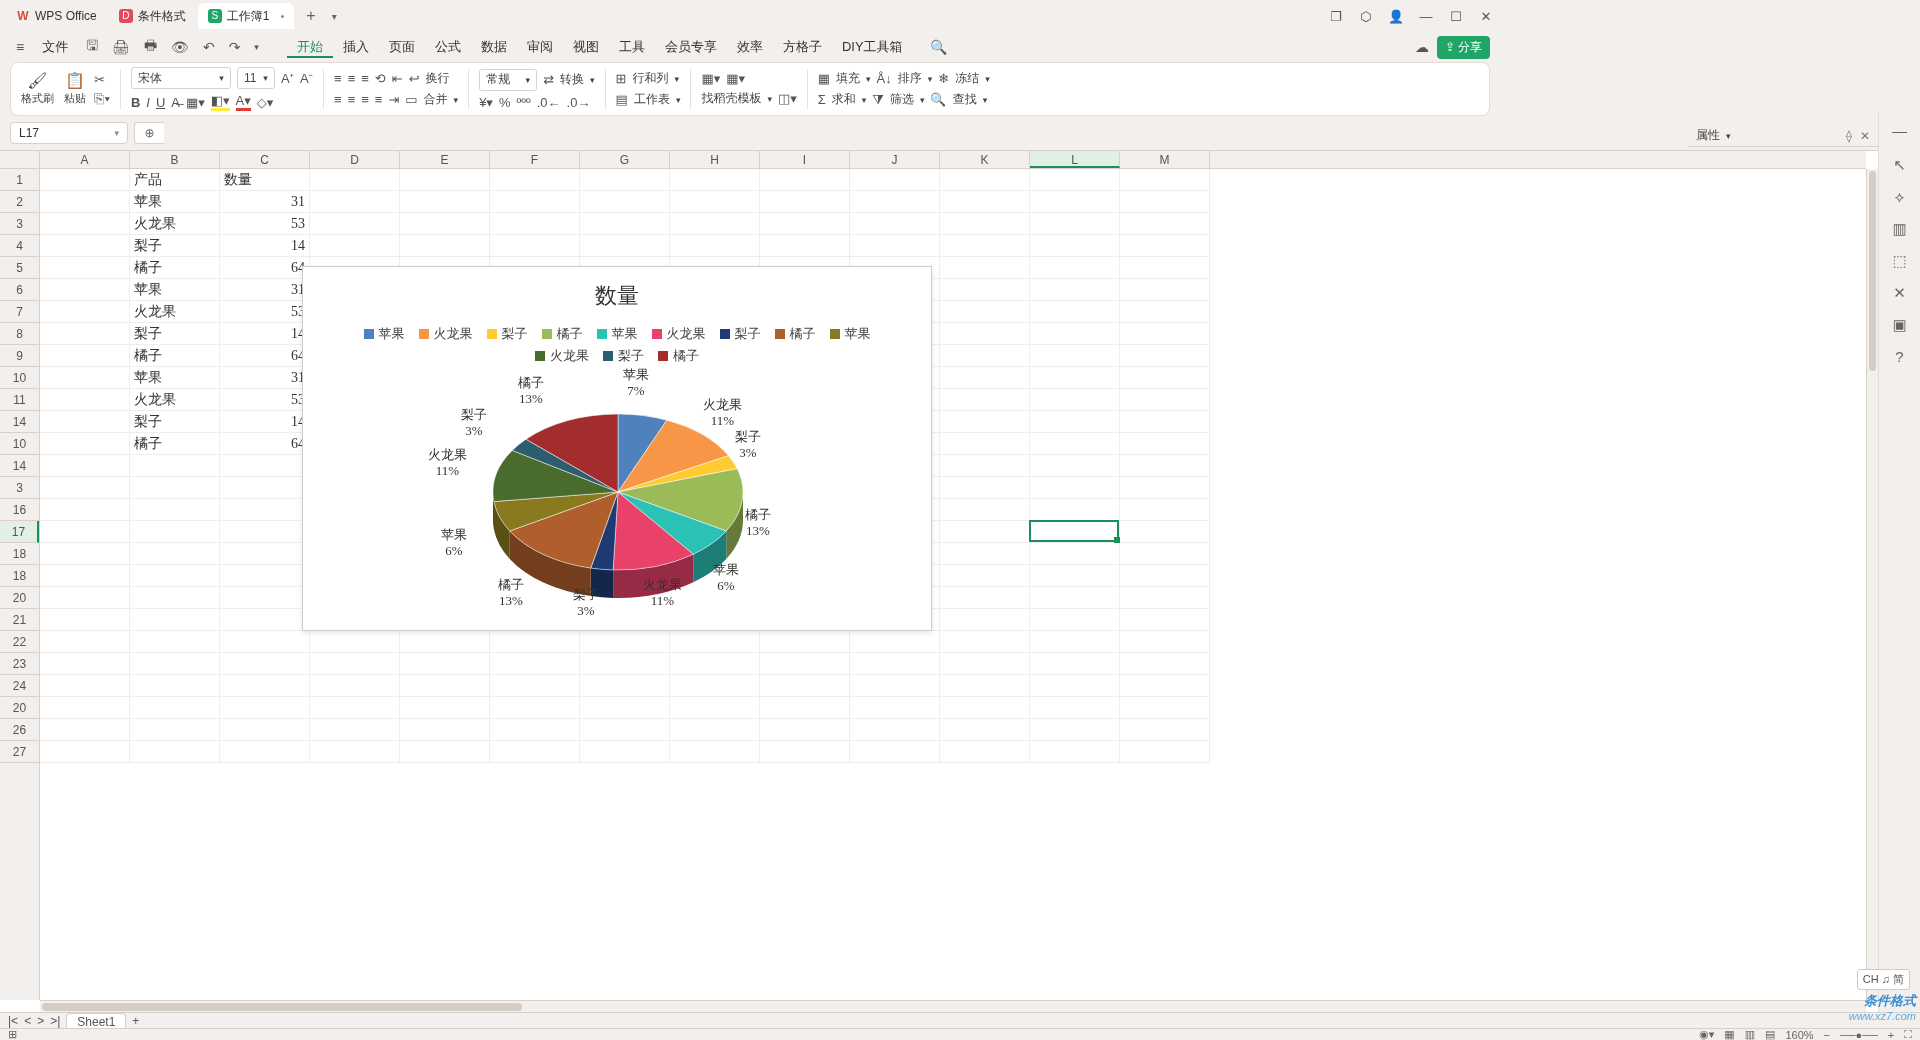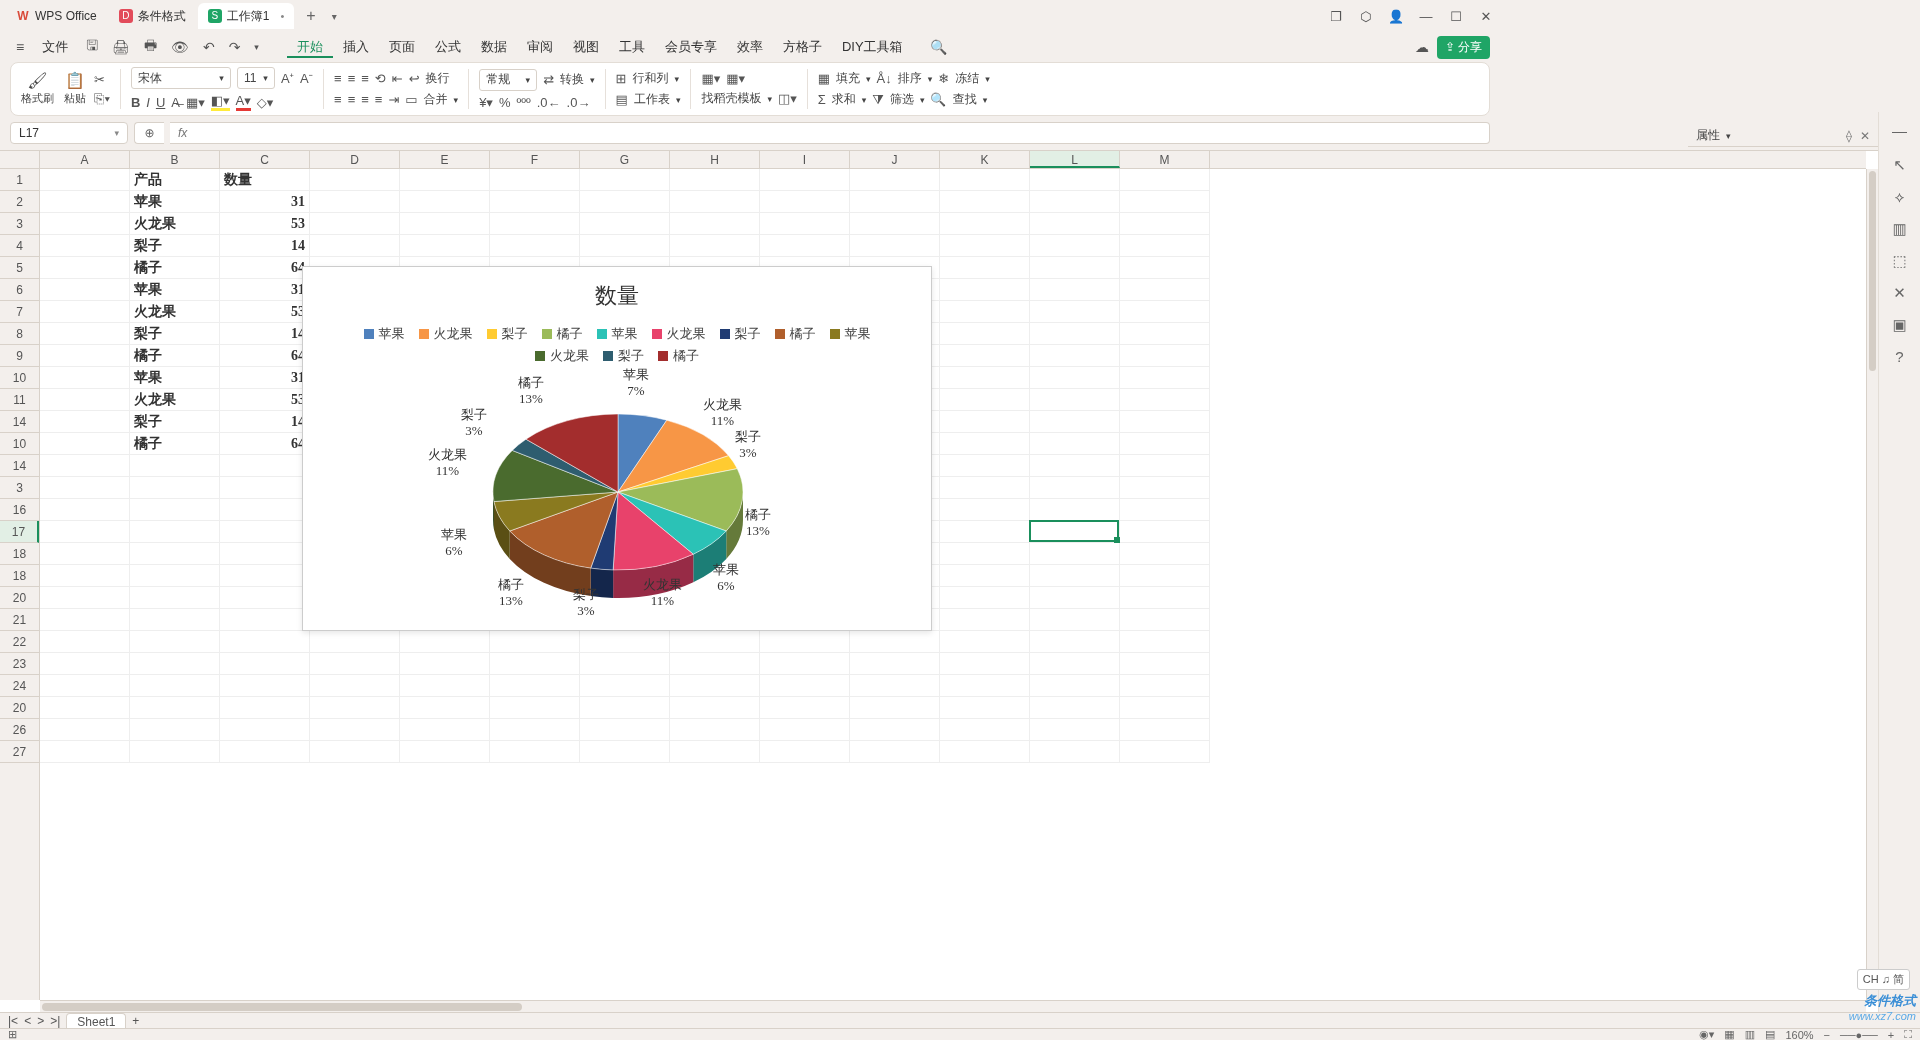"fx" div.fx { html: <div> <i>fx</i> </div> -> none }
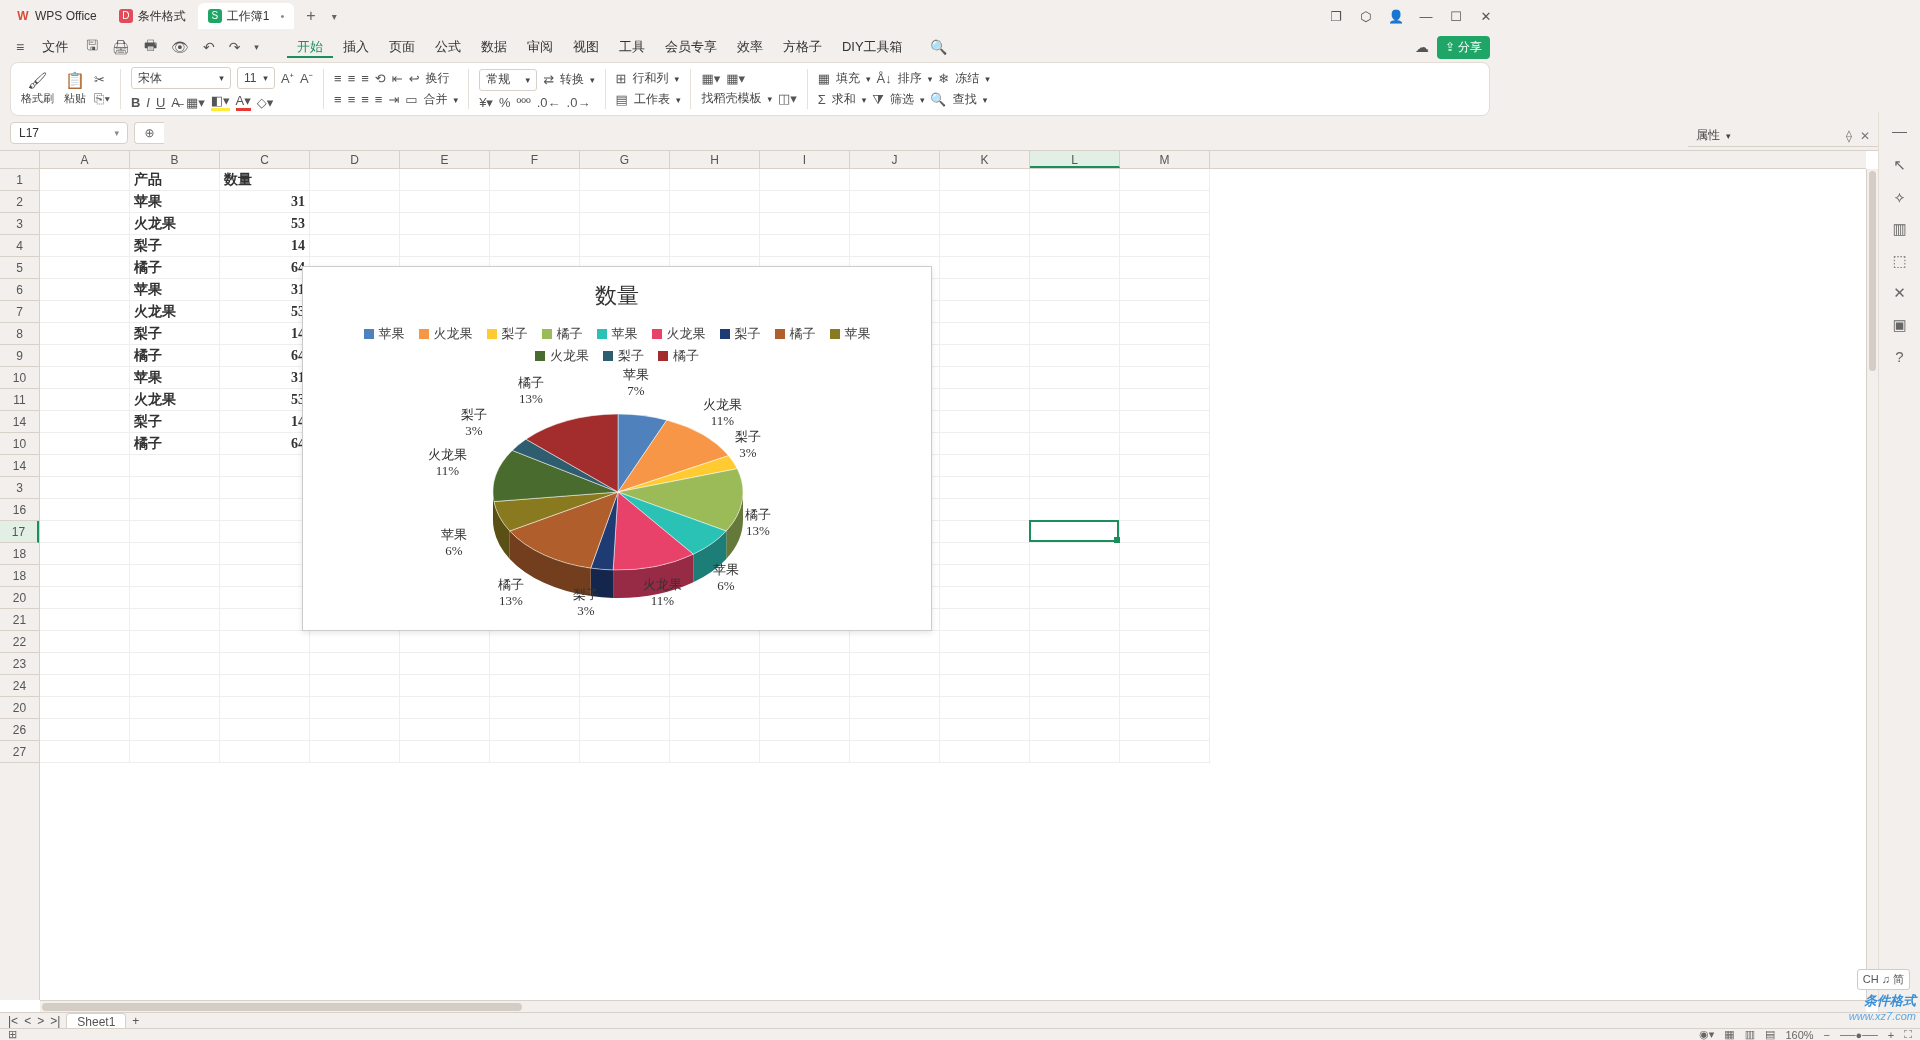"产品" .cells { font-weight: bold -> none }
